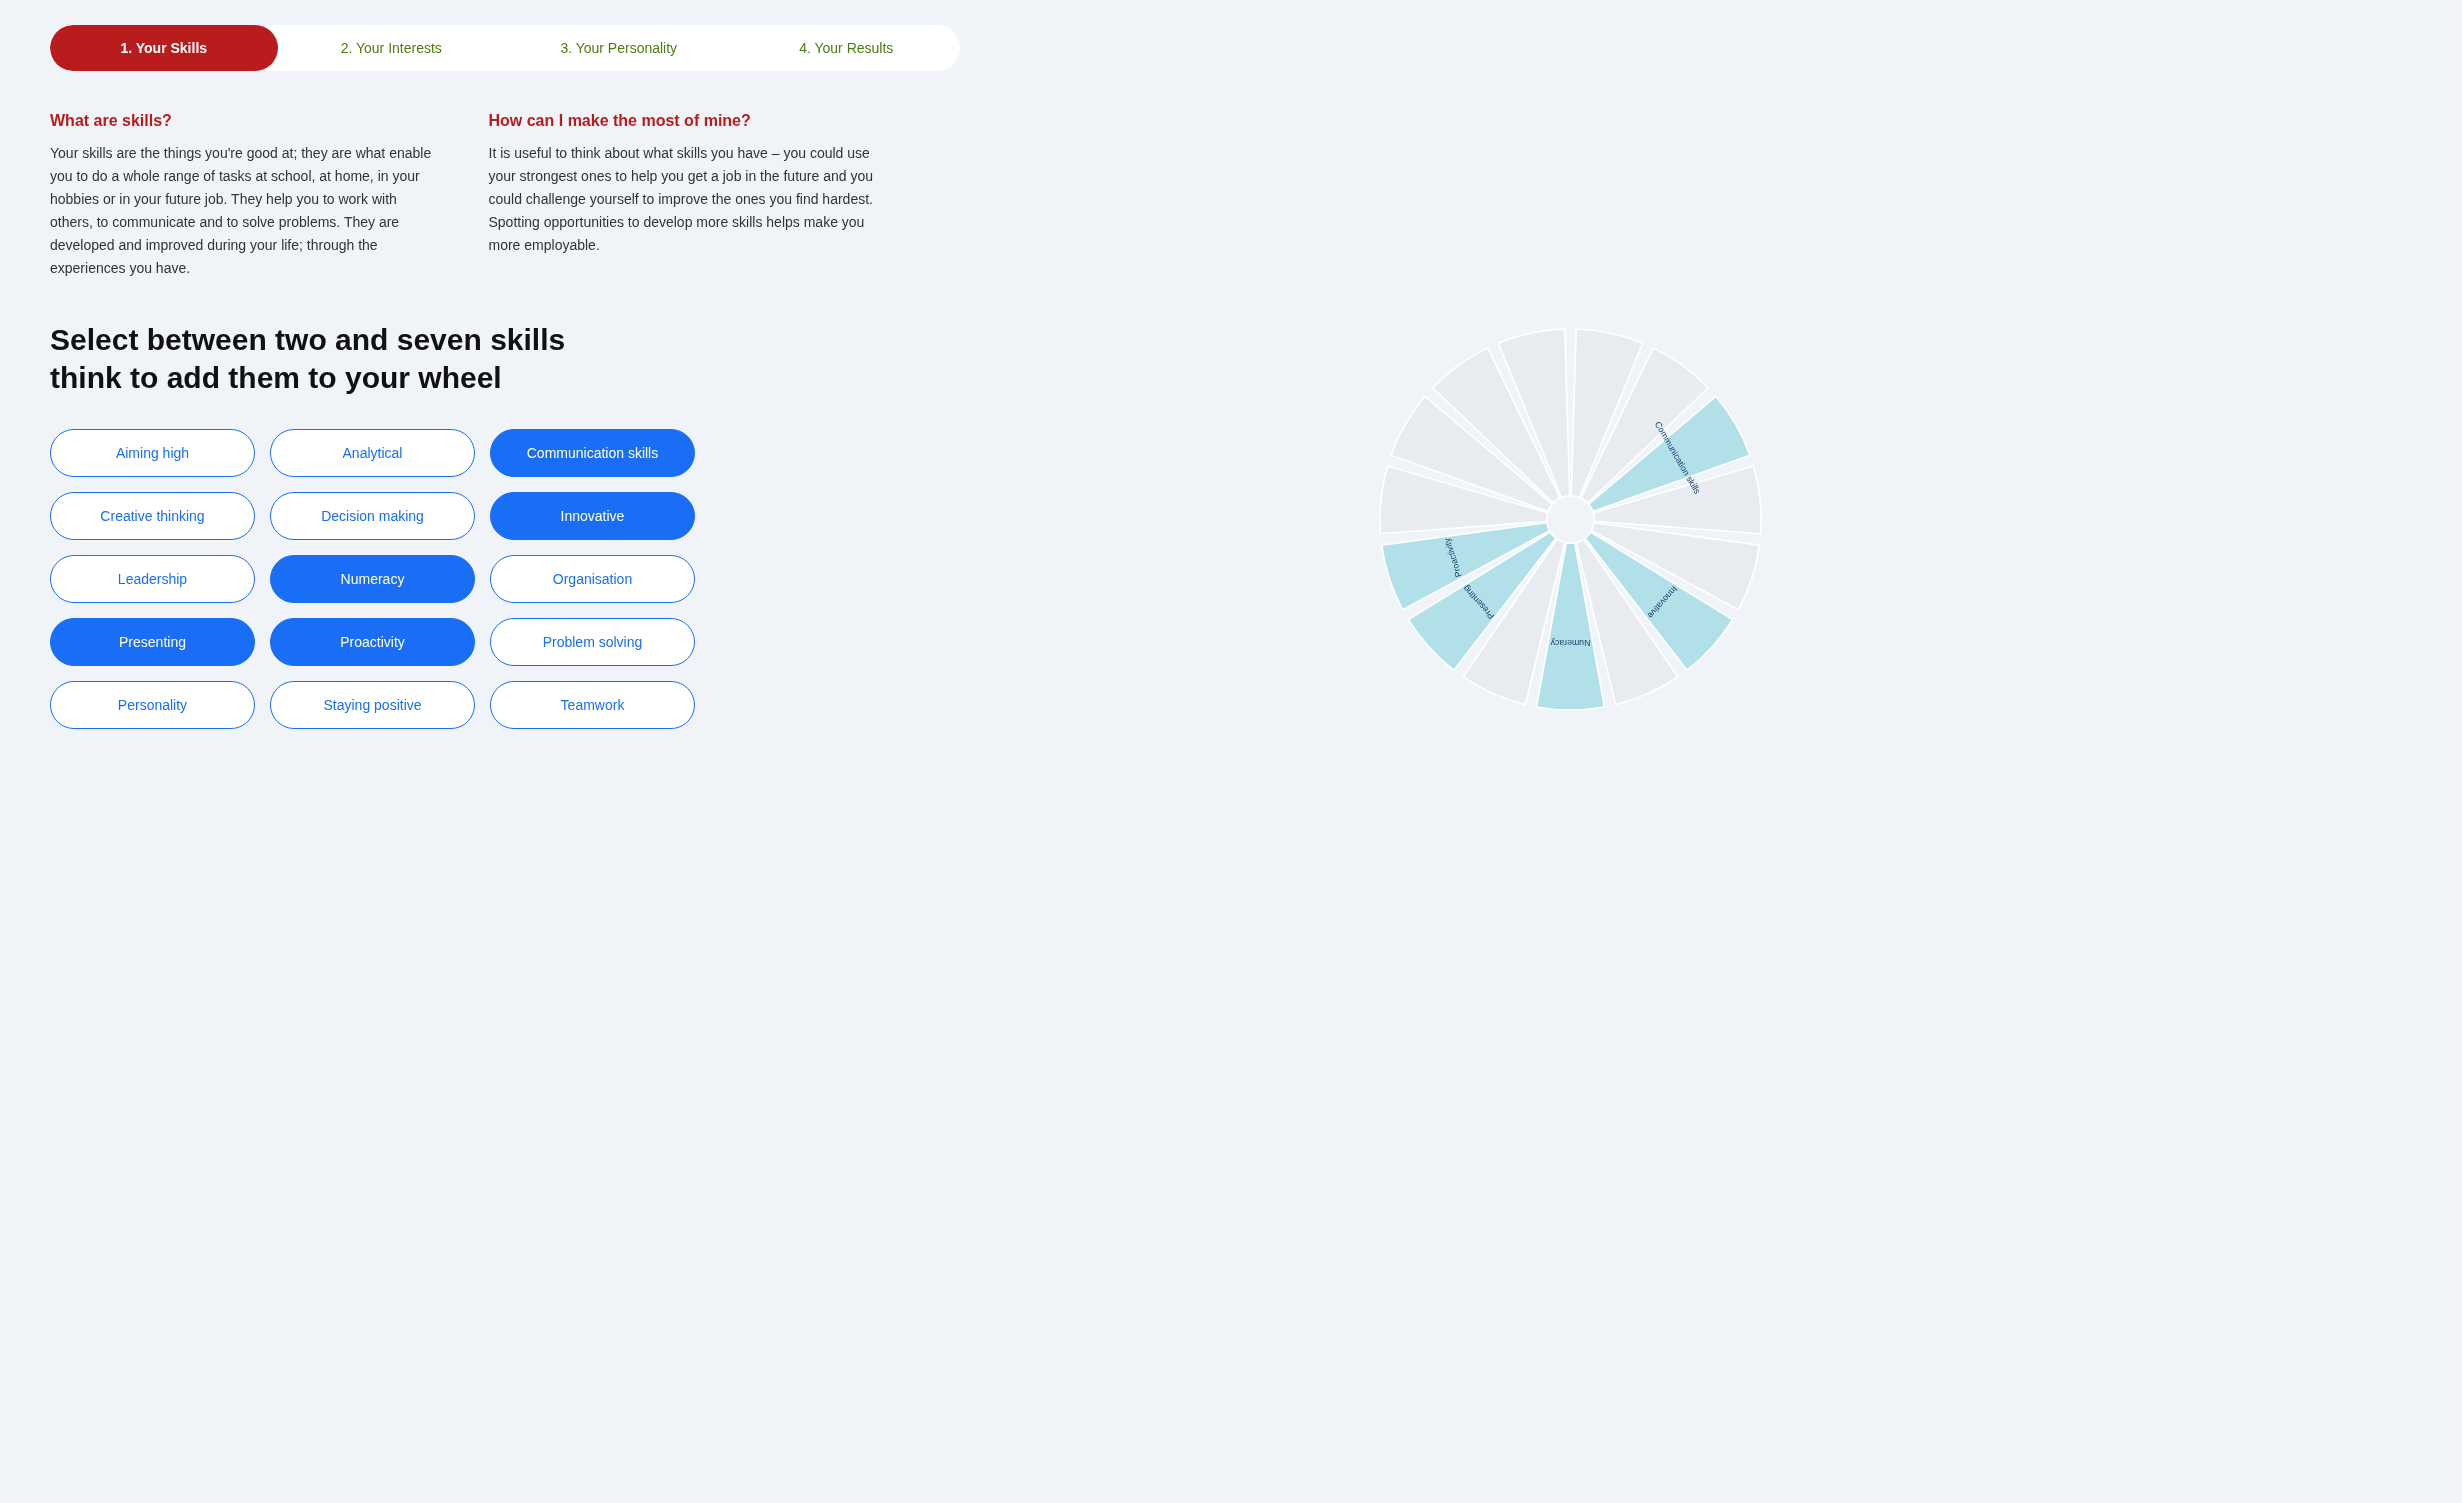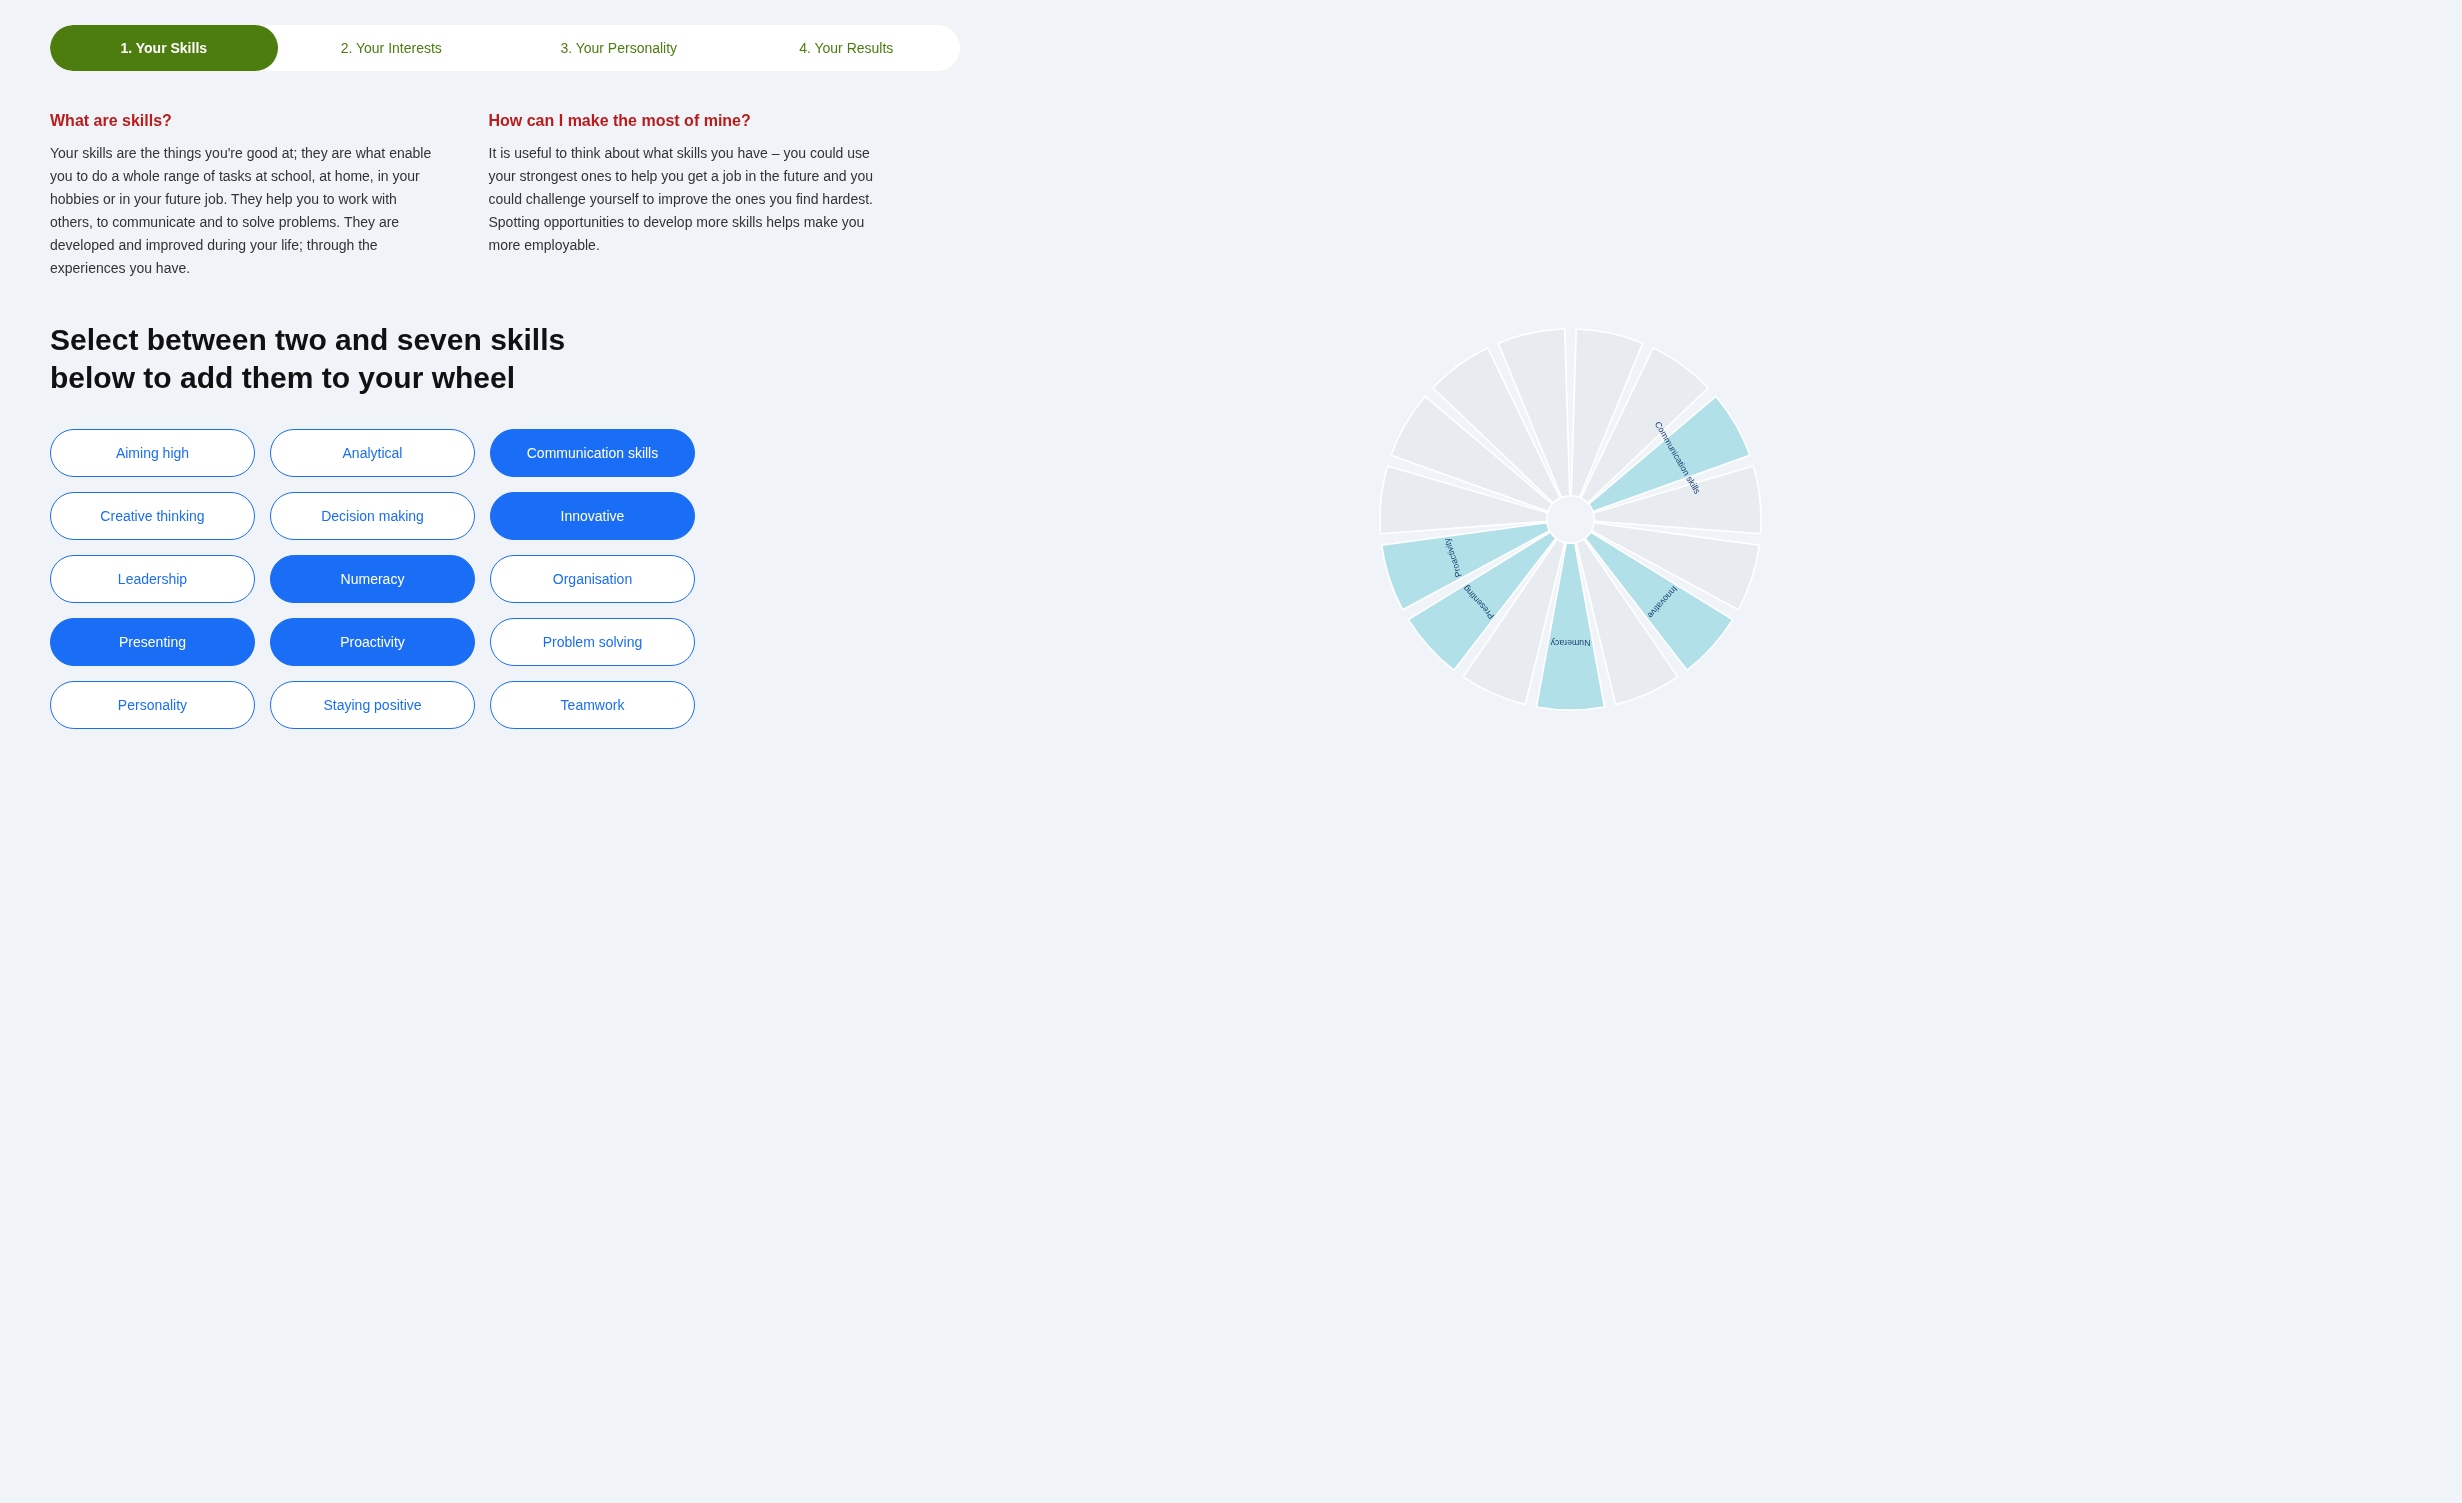"1. Your Skills" .nav-step.active { background: #4d7c0f -> #b91c1c }
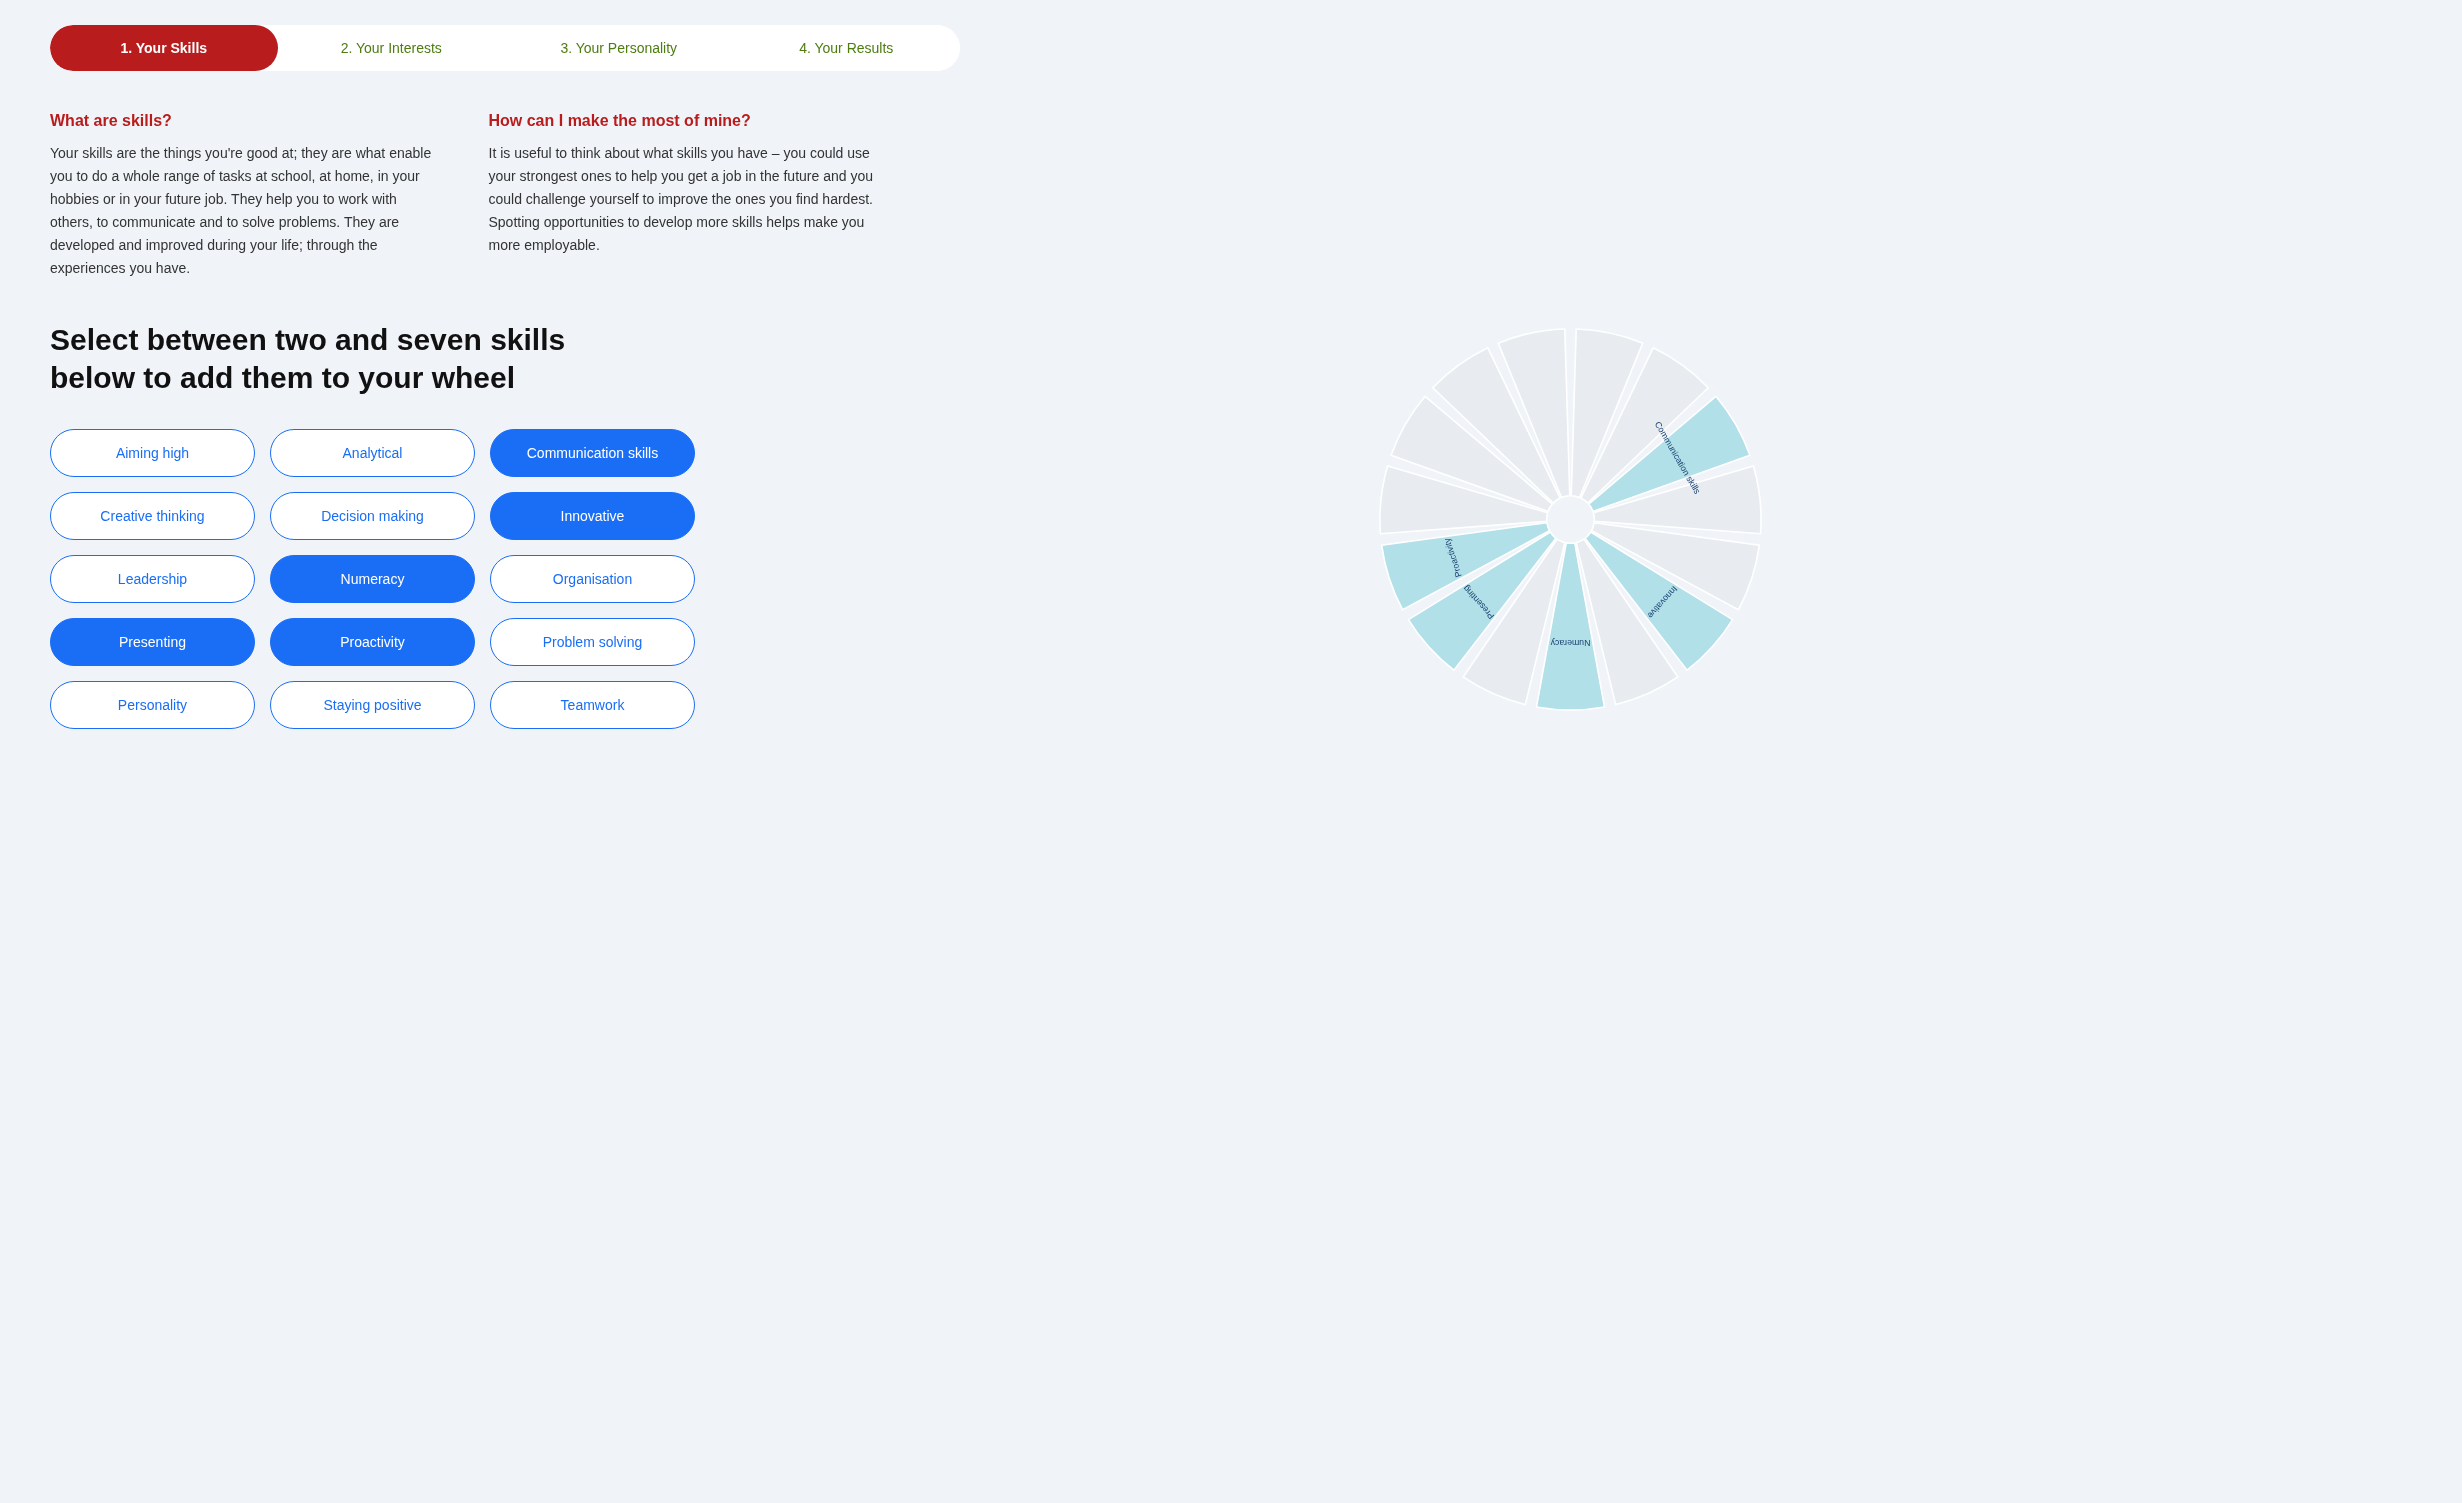"Select between two and seven" h1.section-title { text: below -> think }
